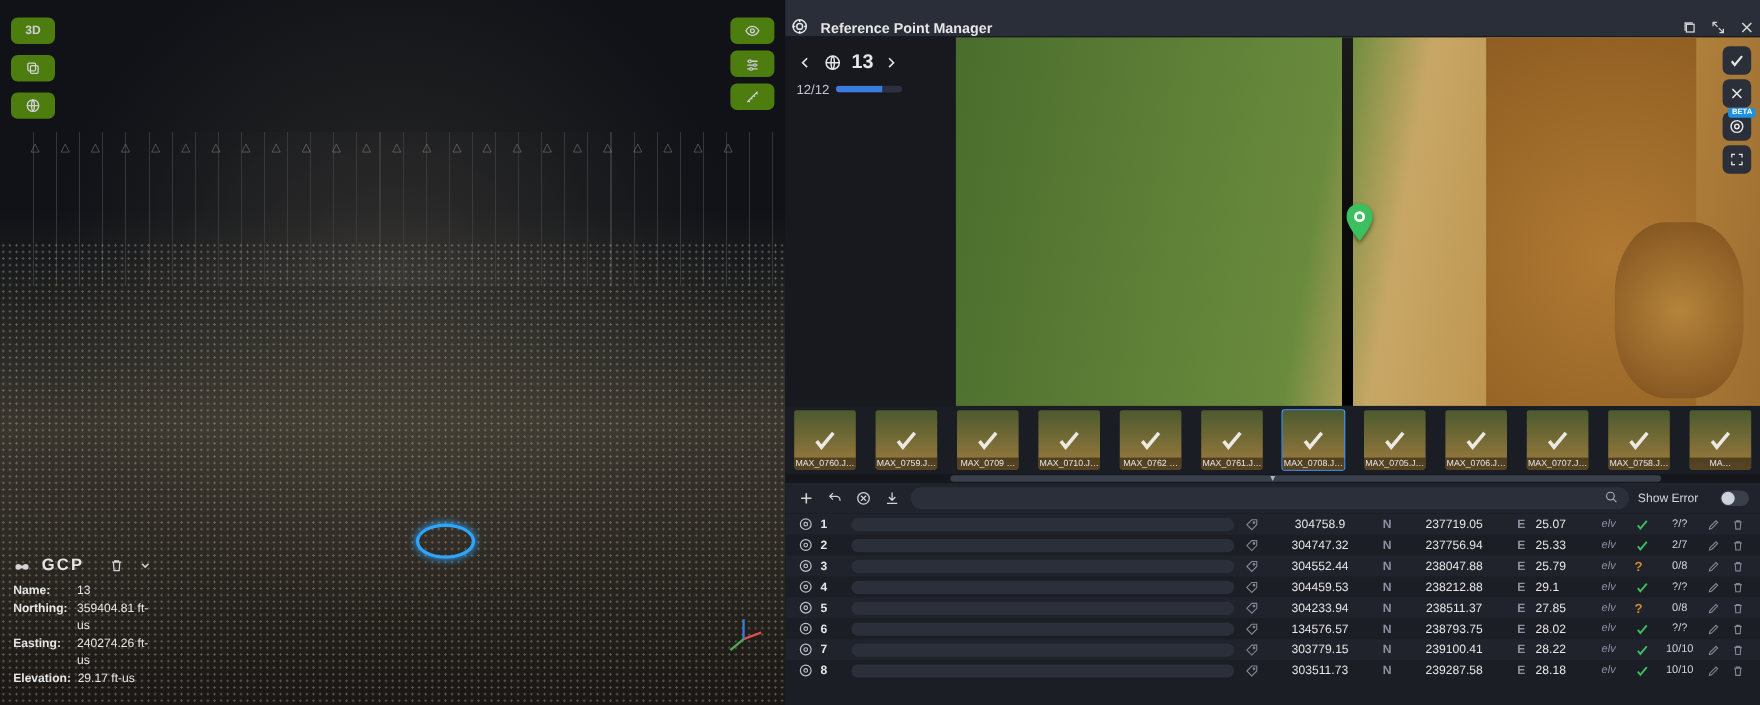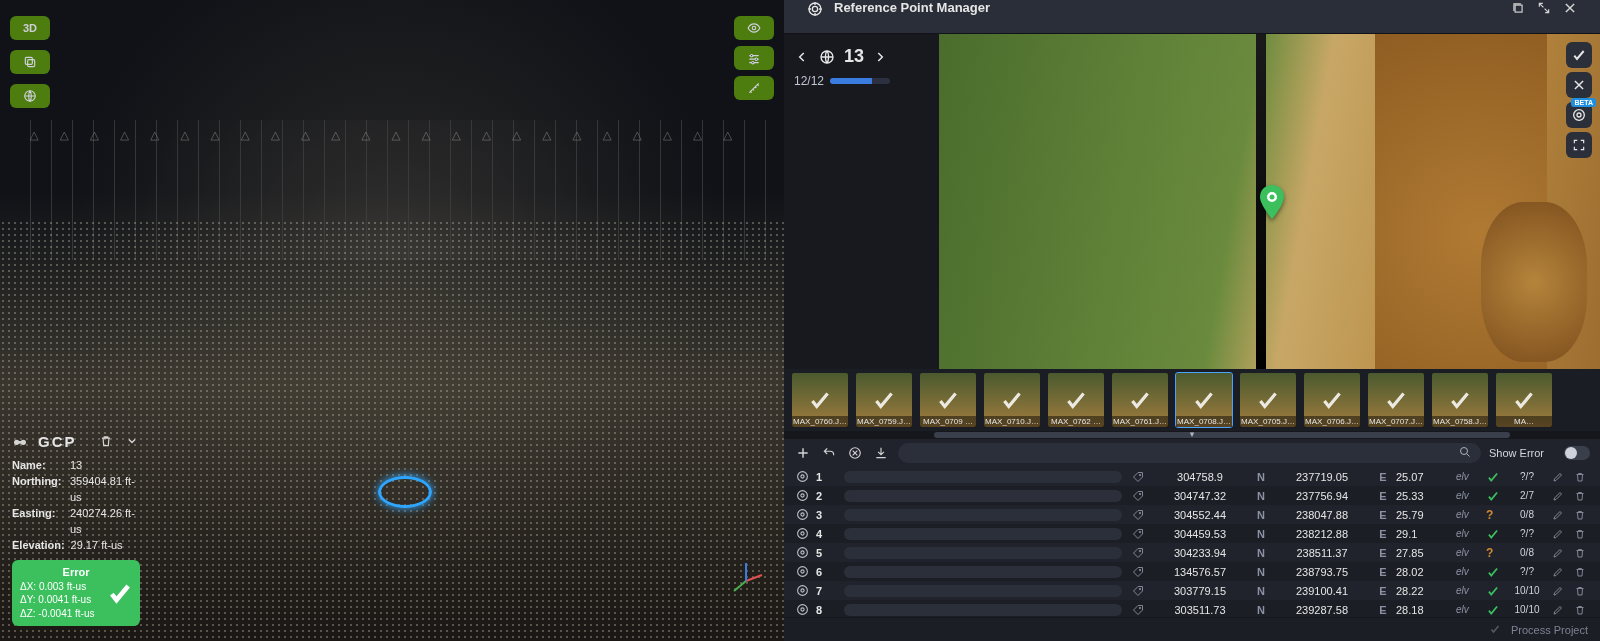"Reference Point Manager" .rp-titlebar { align-items: flex-start -> flex-end; padding: 0 22px -> 0 4px }
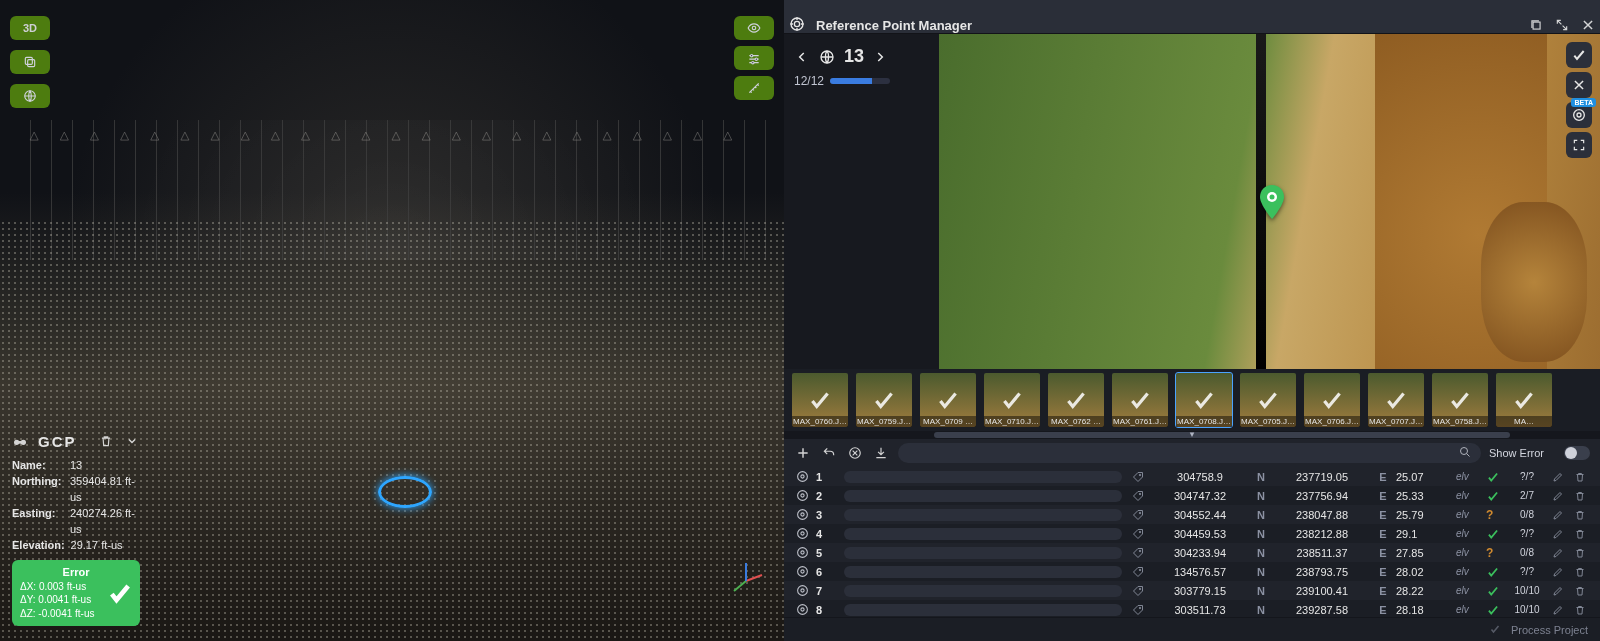"MAX_0760.J…" .thumbs-row { gap: 8px -> 18px }
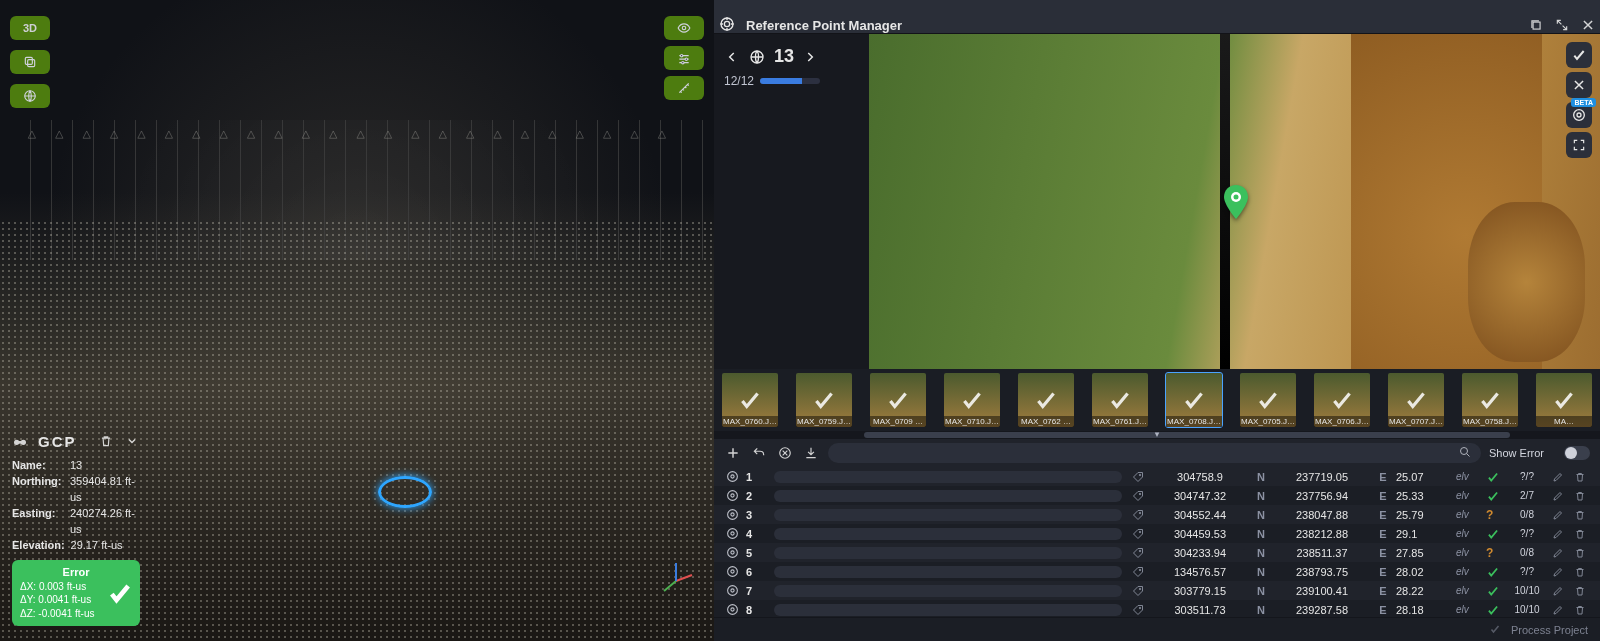"GCP" .info-header { align-items: flex-start -> flex-end }
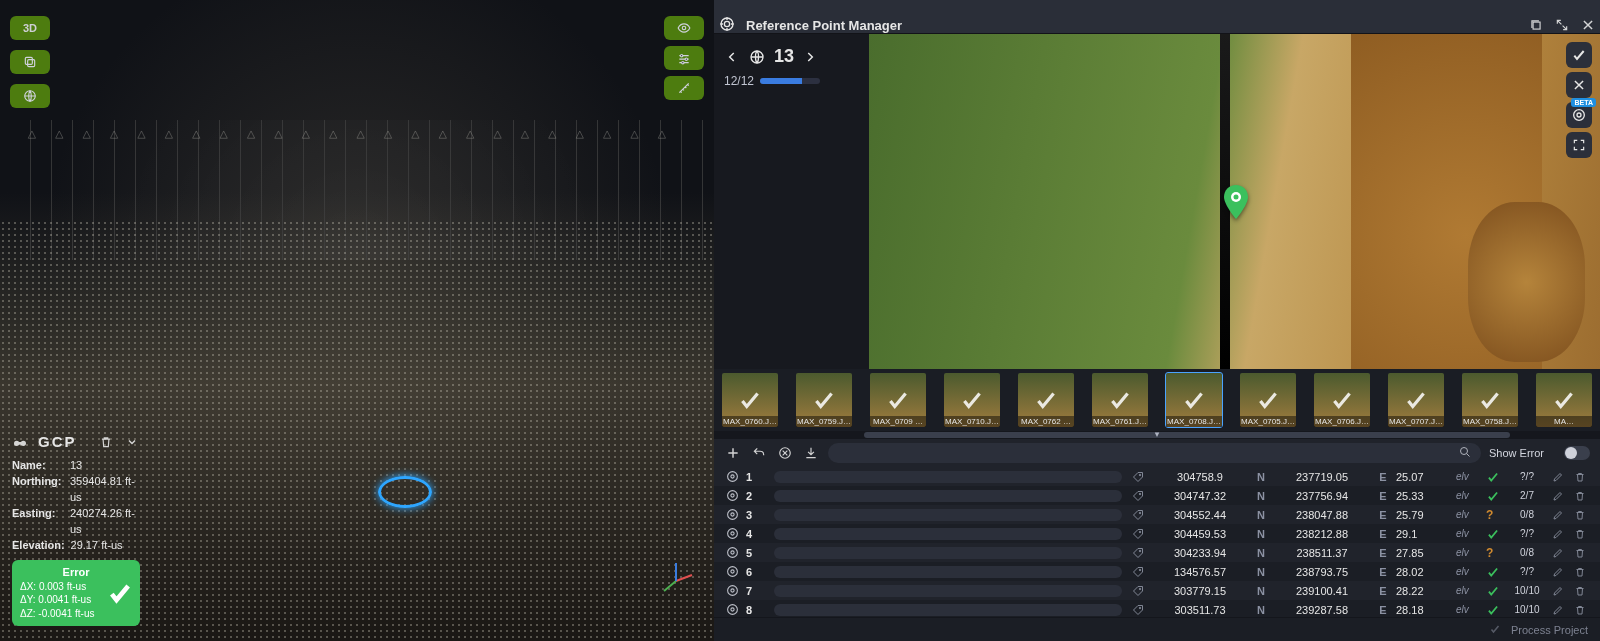"Error" div.error-pill { html: <div> <div>Error</div> <div>ΔX: 0.003 ft-us</div> <div>ΔY: 0.0041 ft-us</div> <div>ΔZ: -0.0041 ft-us</div> <span> <svg> <path></path> </svg> </span> </div> -> none }
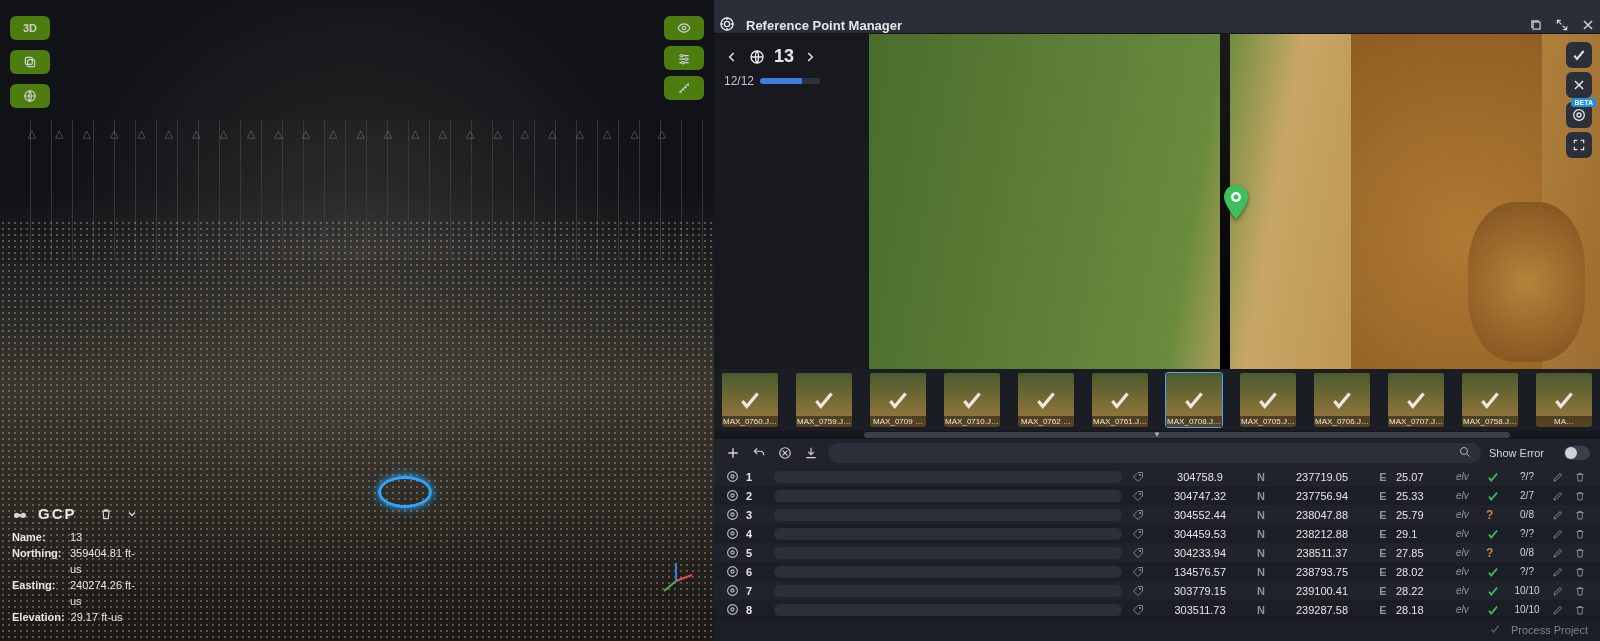"Process Project" div.footer { html: <div> <span> <svg> <path></path> </svg> </span> <span>Process Project</span> </div> -> none }
